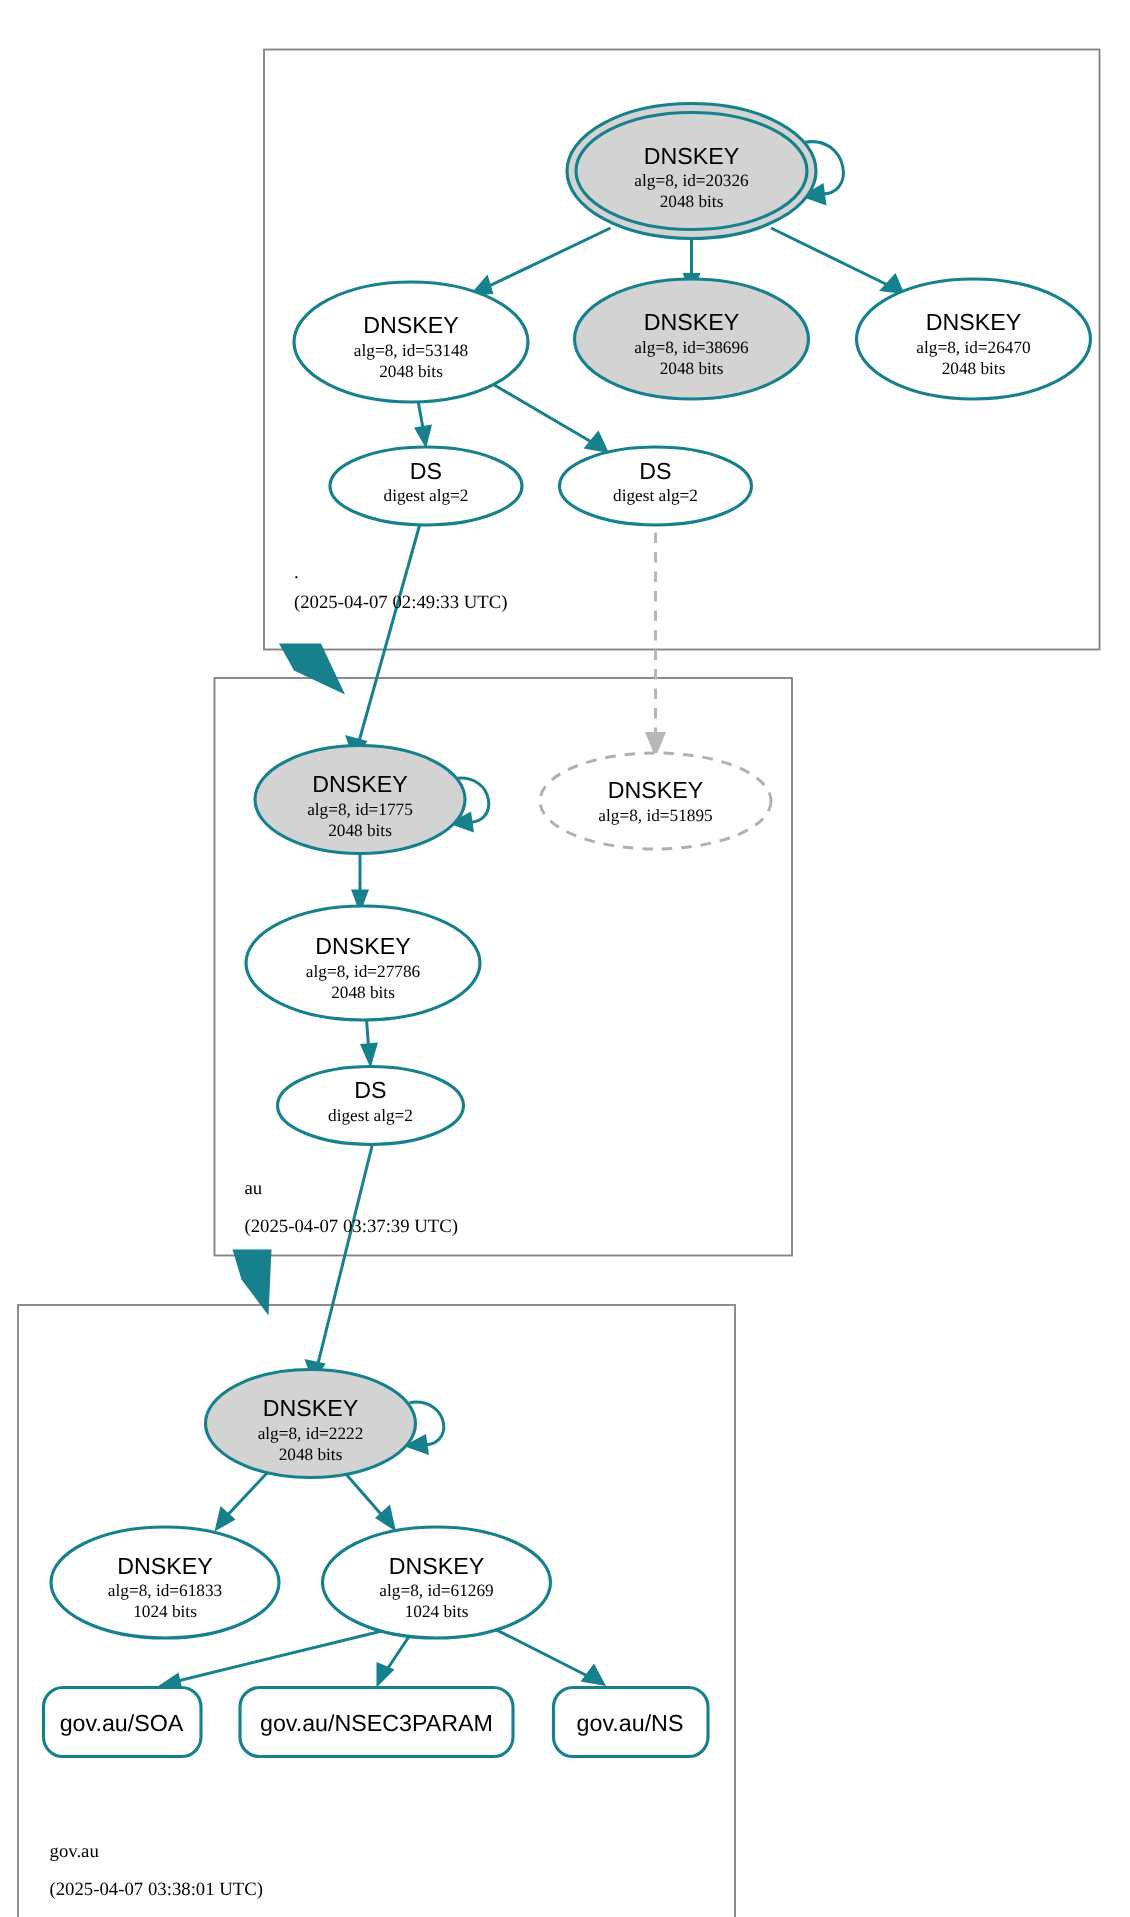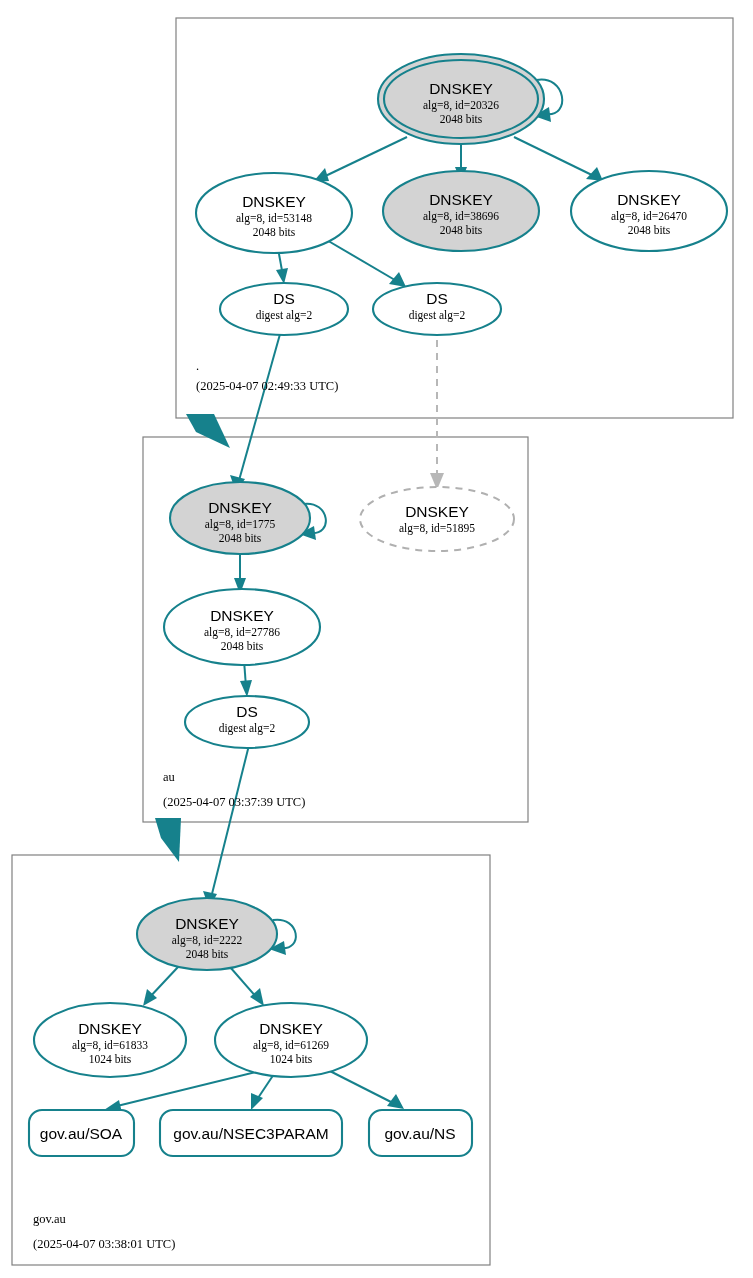"DNSKEY" #graph-root { margin-top: none -> 15px }
